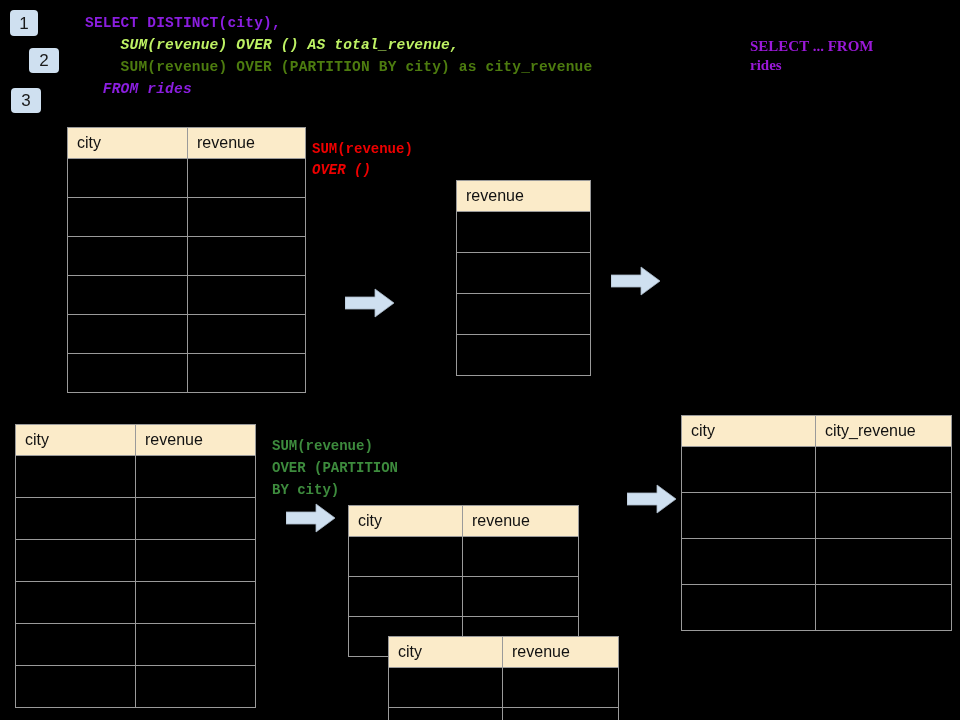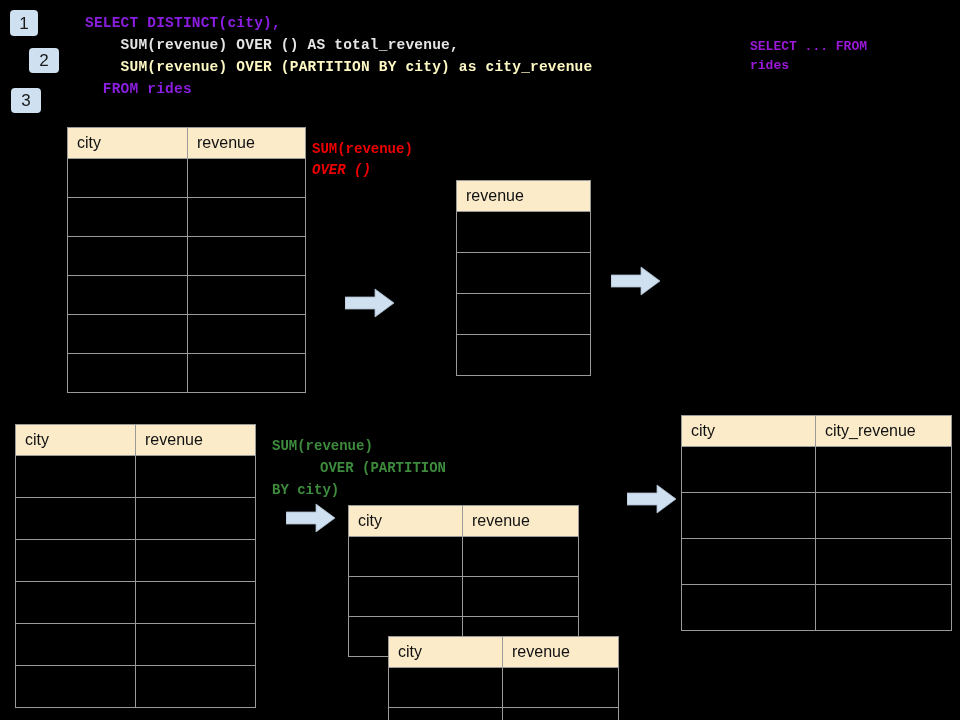"SUM(revenue) OVER () AS total_revenue," .c-red { color: #e5e5e5 -> #bef264; font-style: none -> italic }
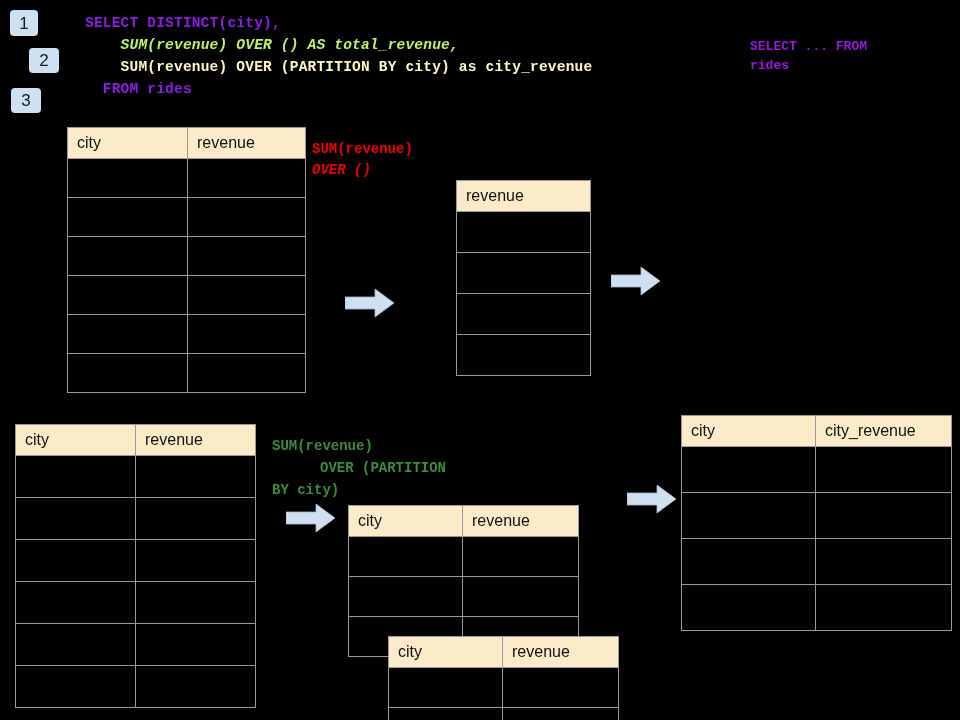"SELECT ... FROM" .sidenote { font-family: Liberation Mono, monospace -> Liberation Serif, serif; font-size: 13px -> 15px }
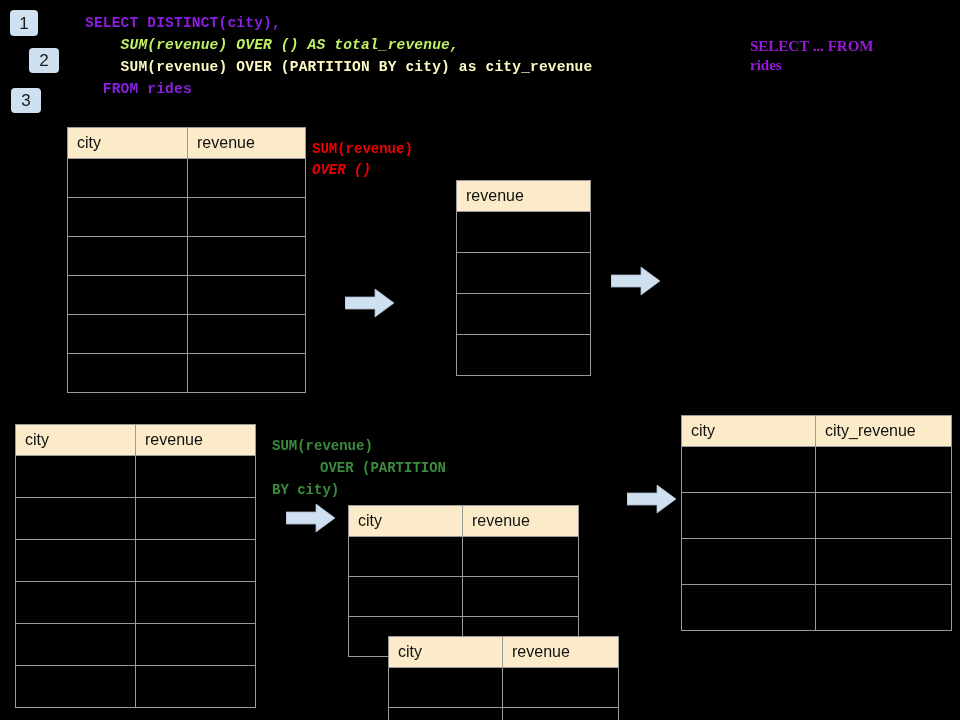"SUM(revenue) OVER (PARTITION BY city)" .c-green { color: #fef9c3 -> #4d7c0f }
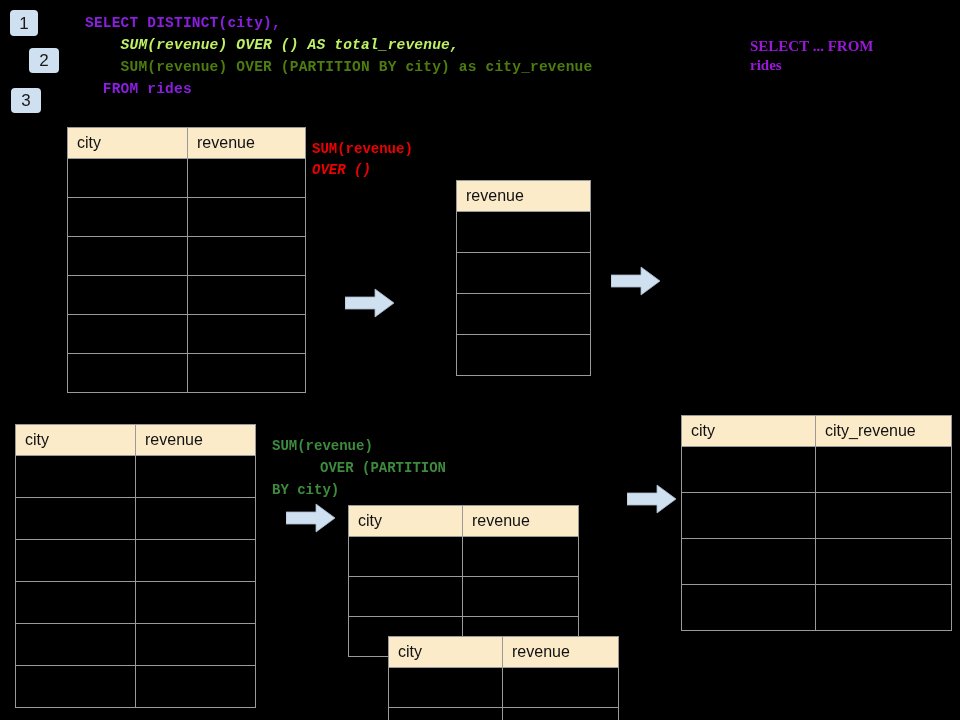"FROM rides" div.code { font-style: none -> italic }
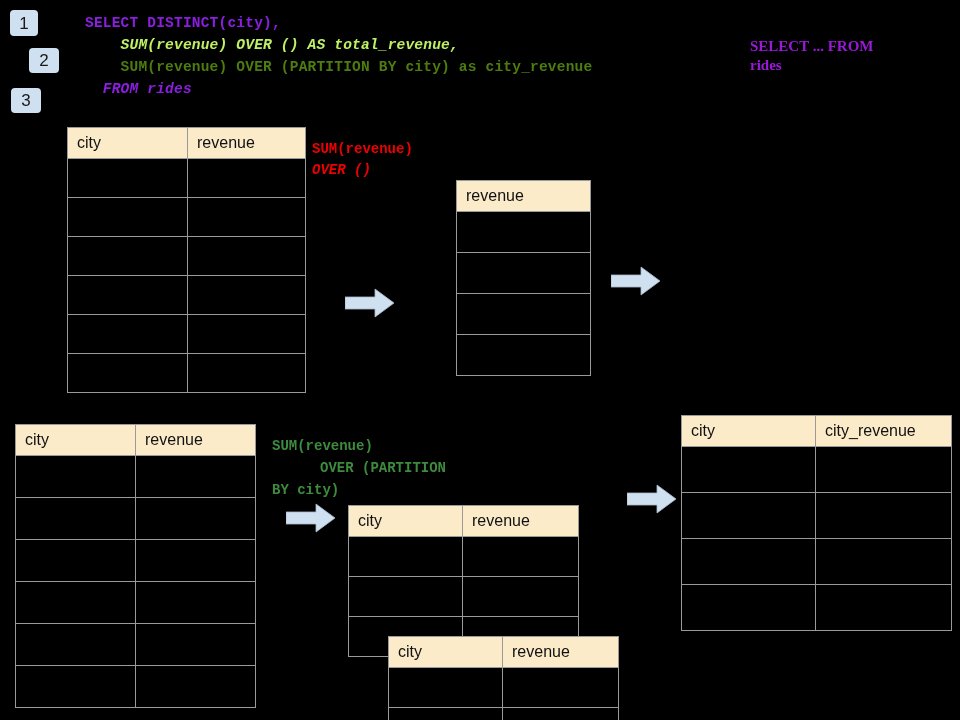"OVER (PARTITION" div.annot { margin-left: 48px -> none }
